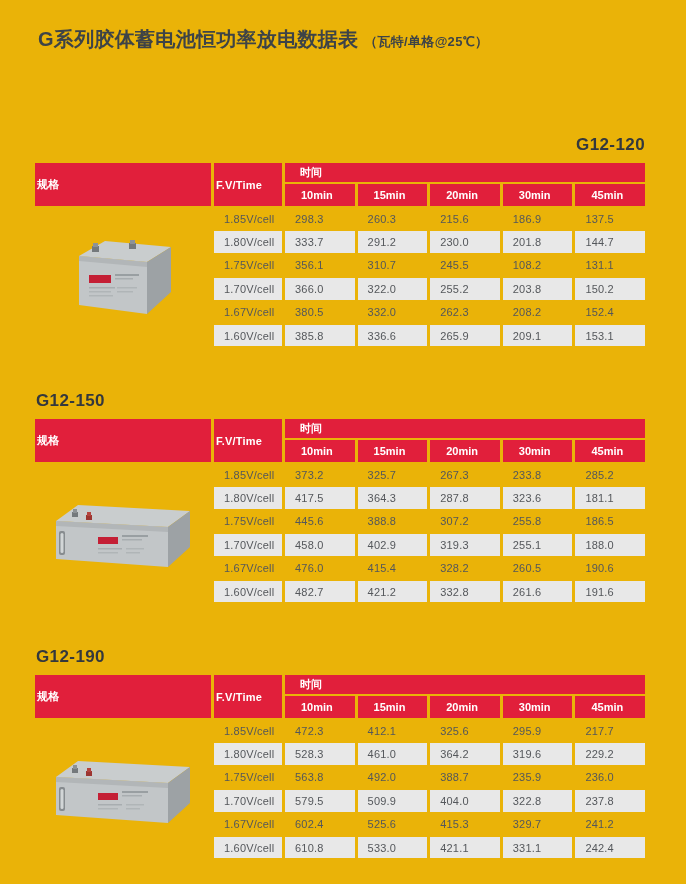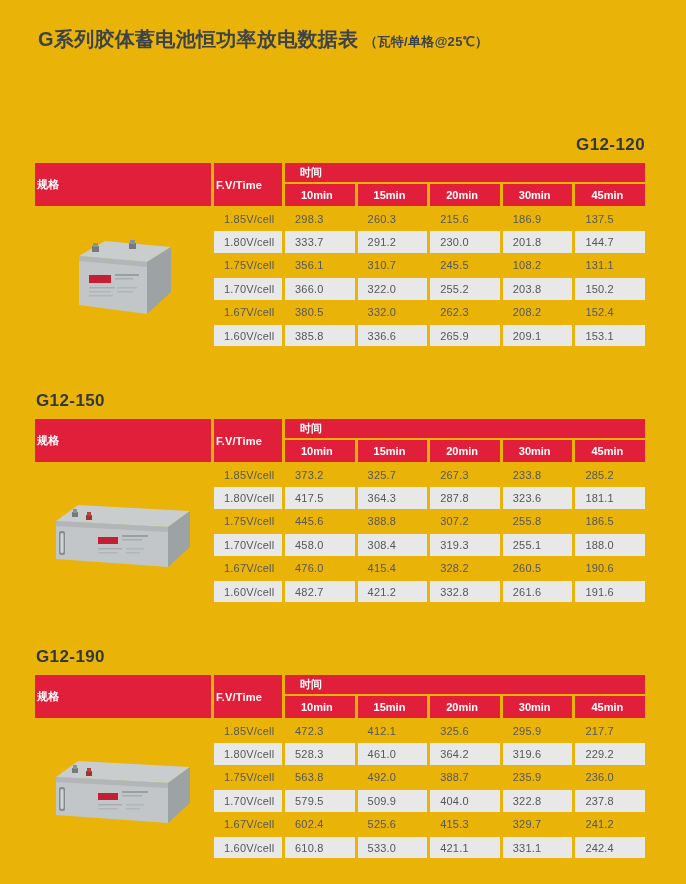"308.4" div.cell { text: 308.4 -> 402.9 }
